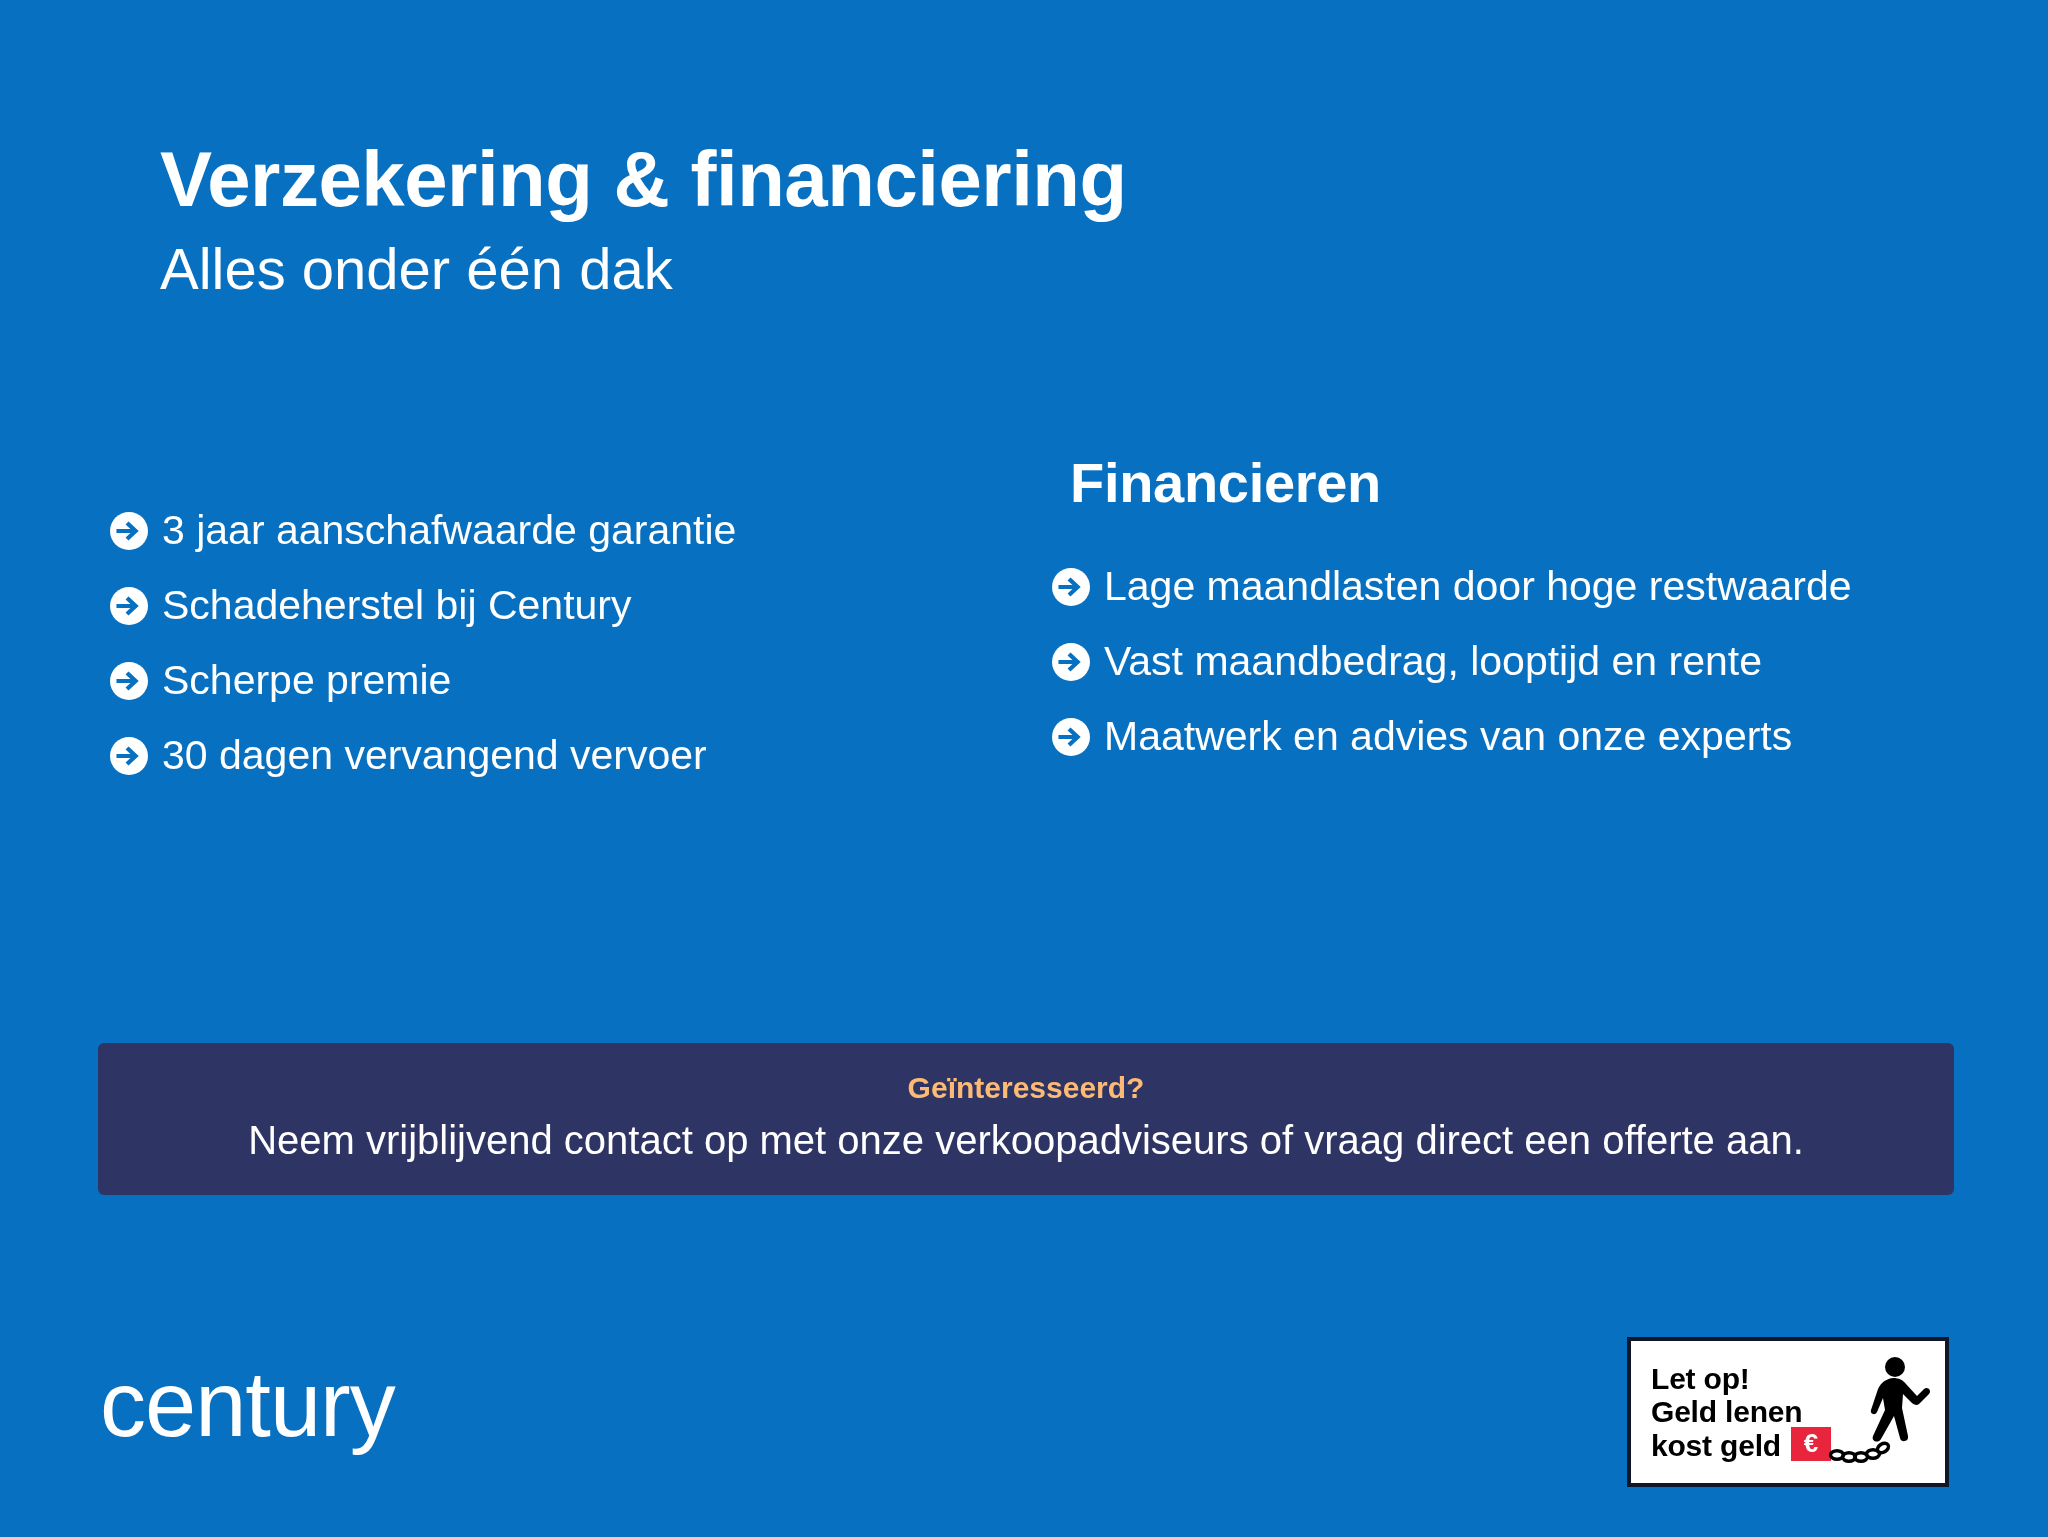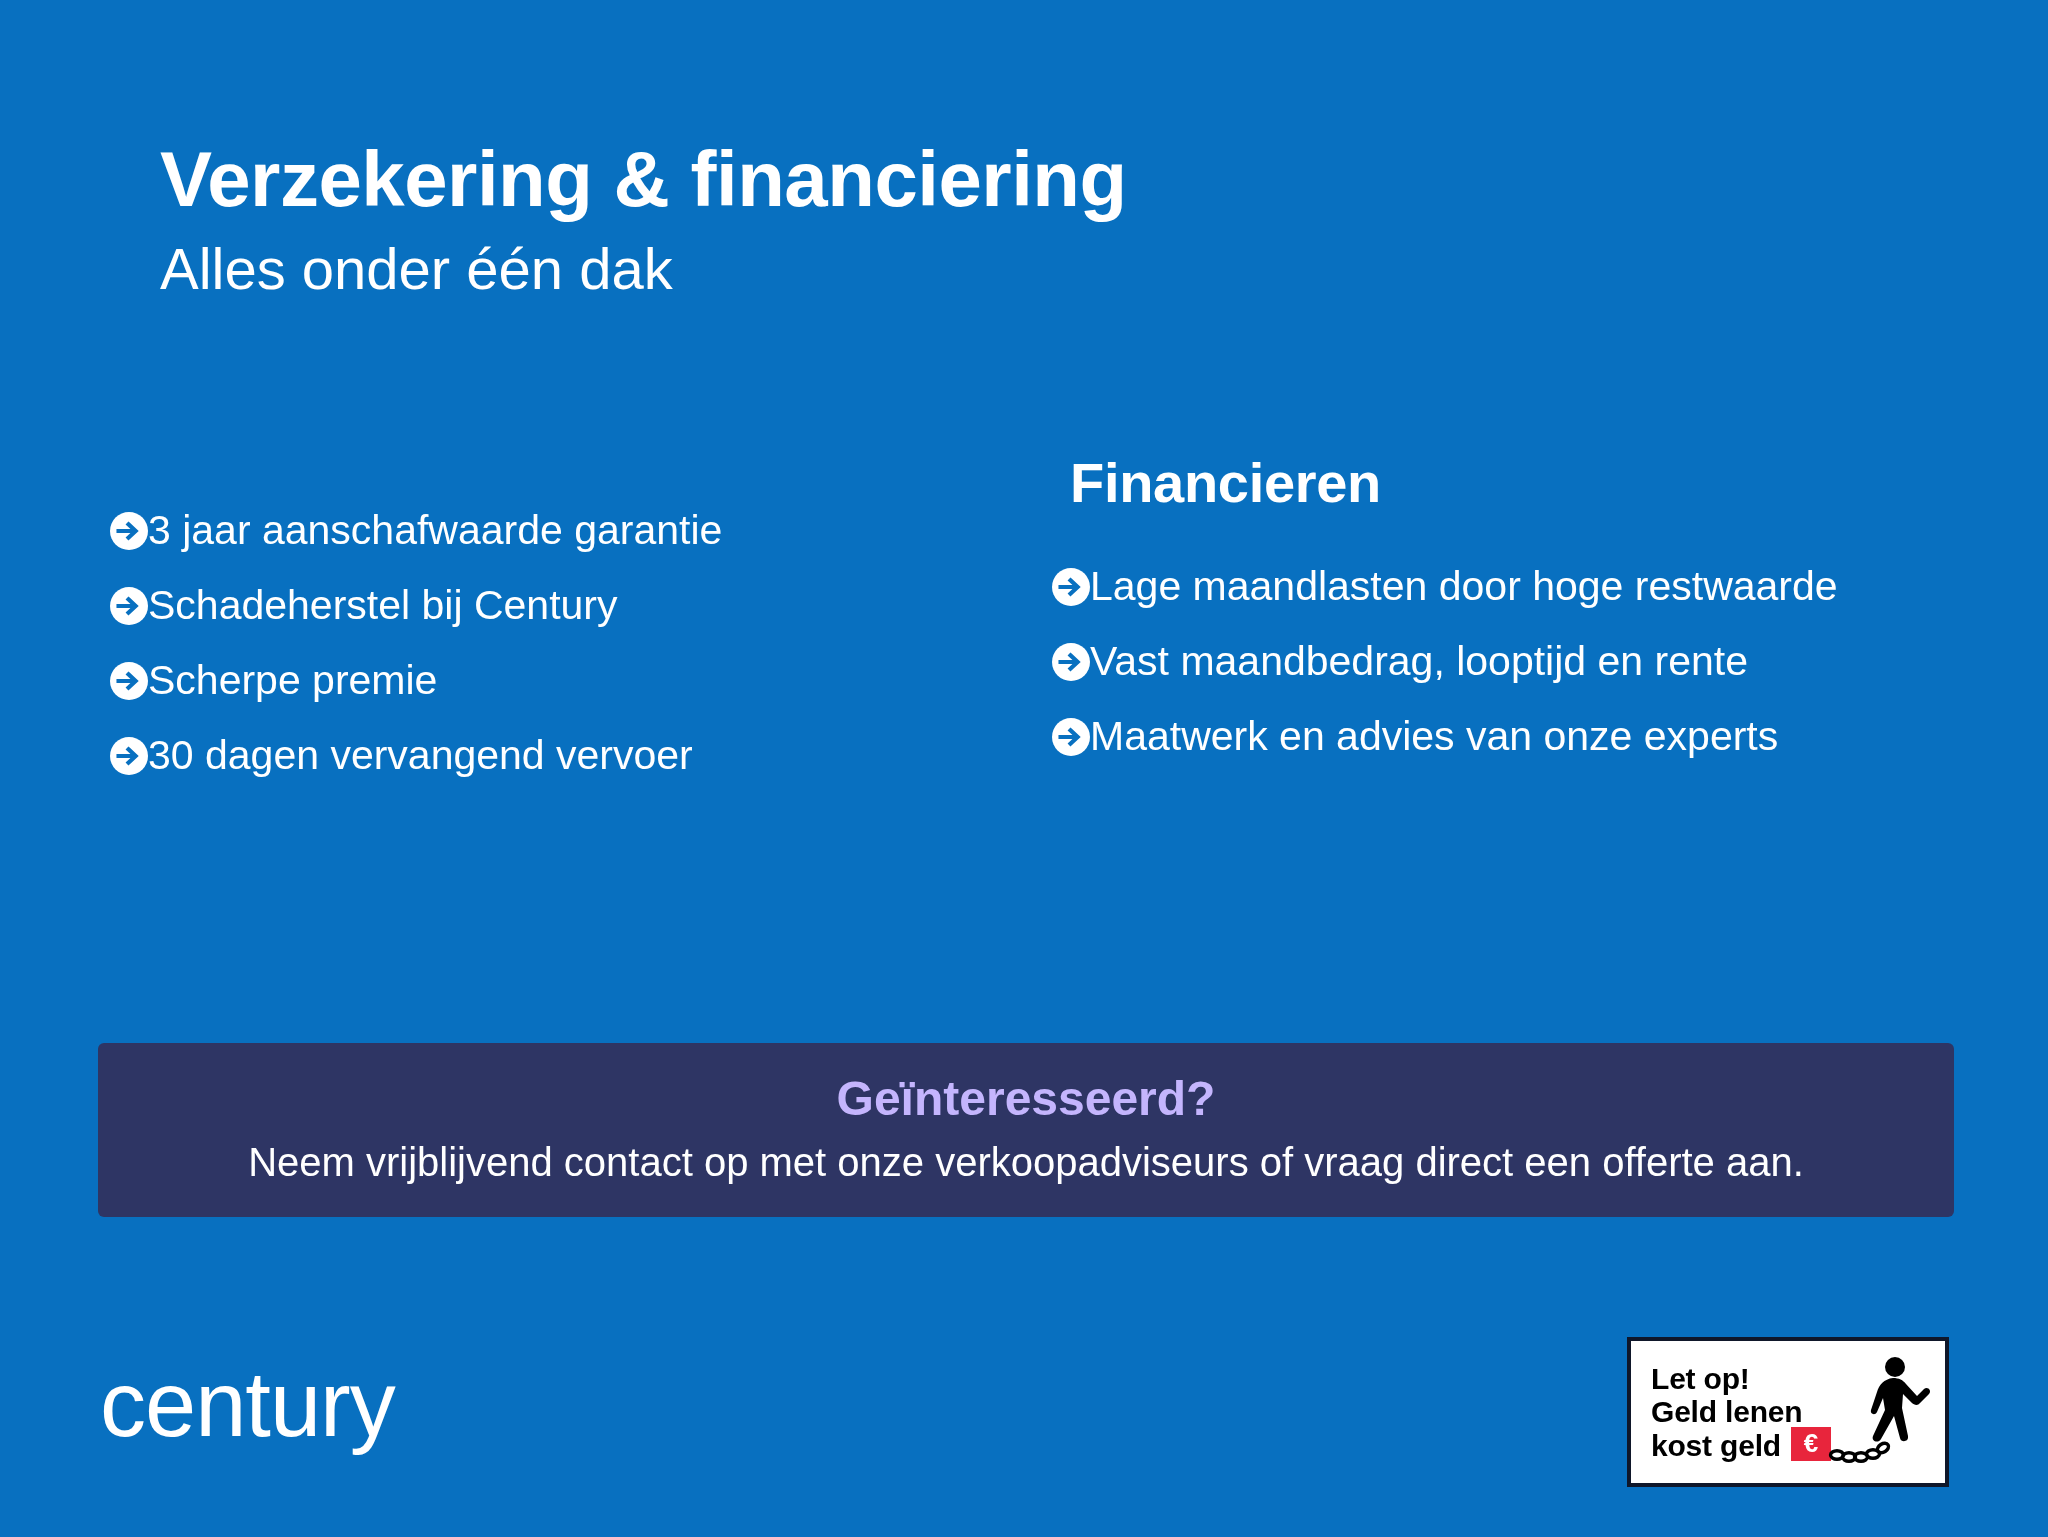"3 jaar aanschafwaarde garantie" .bullet { gap: 0 -> 14px }
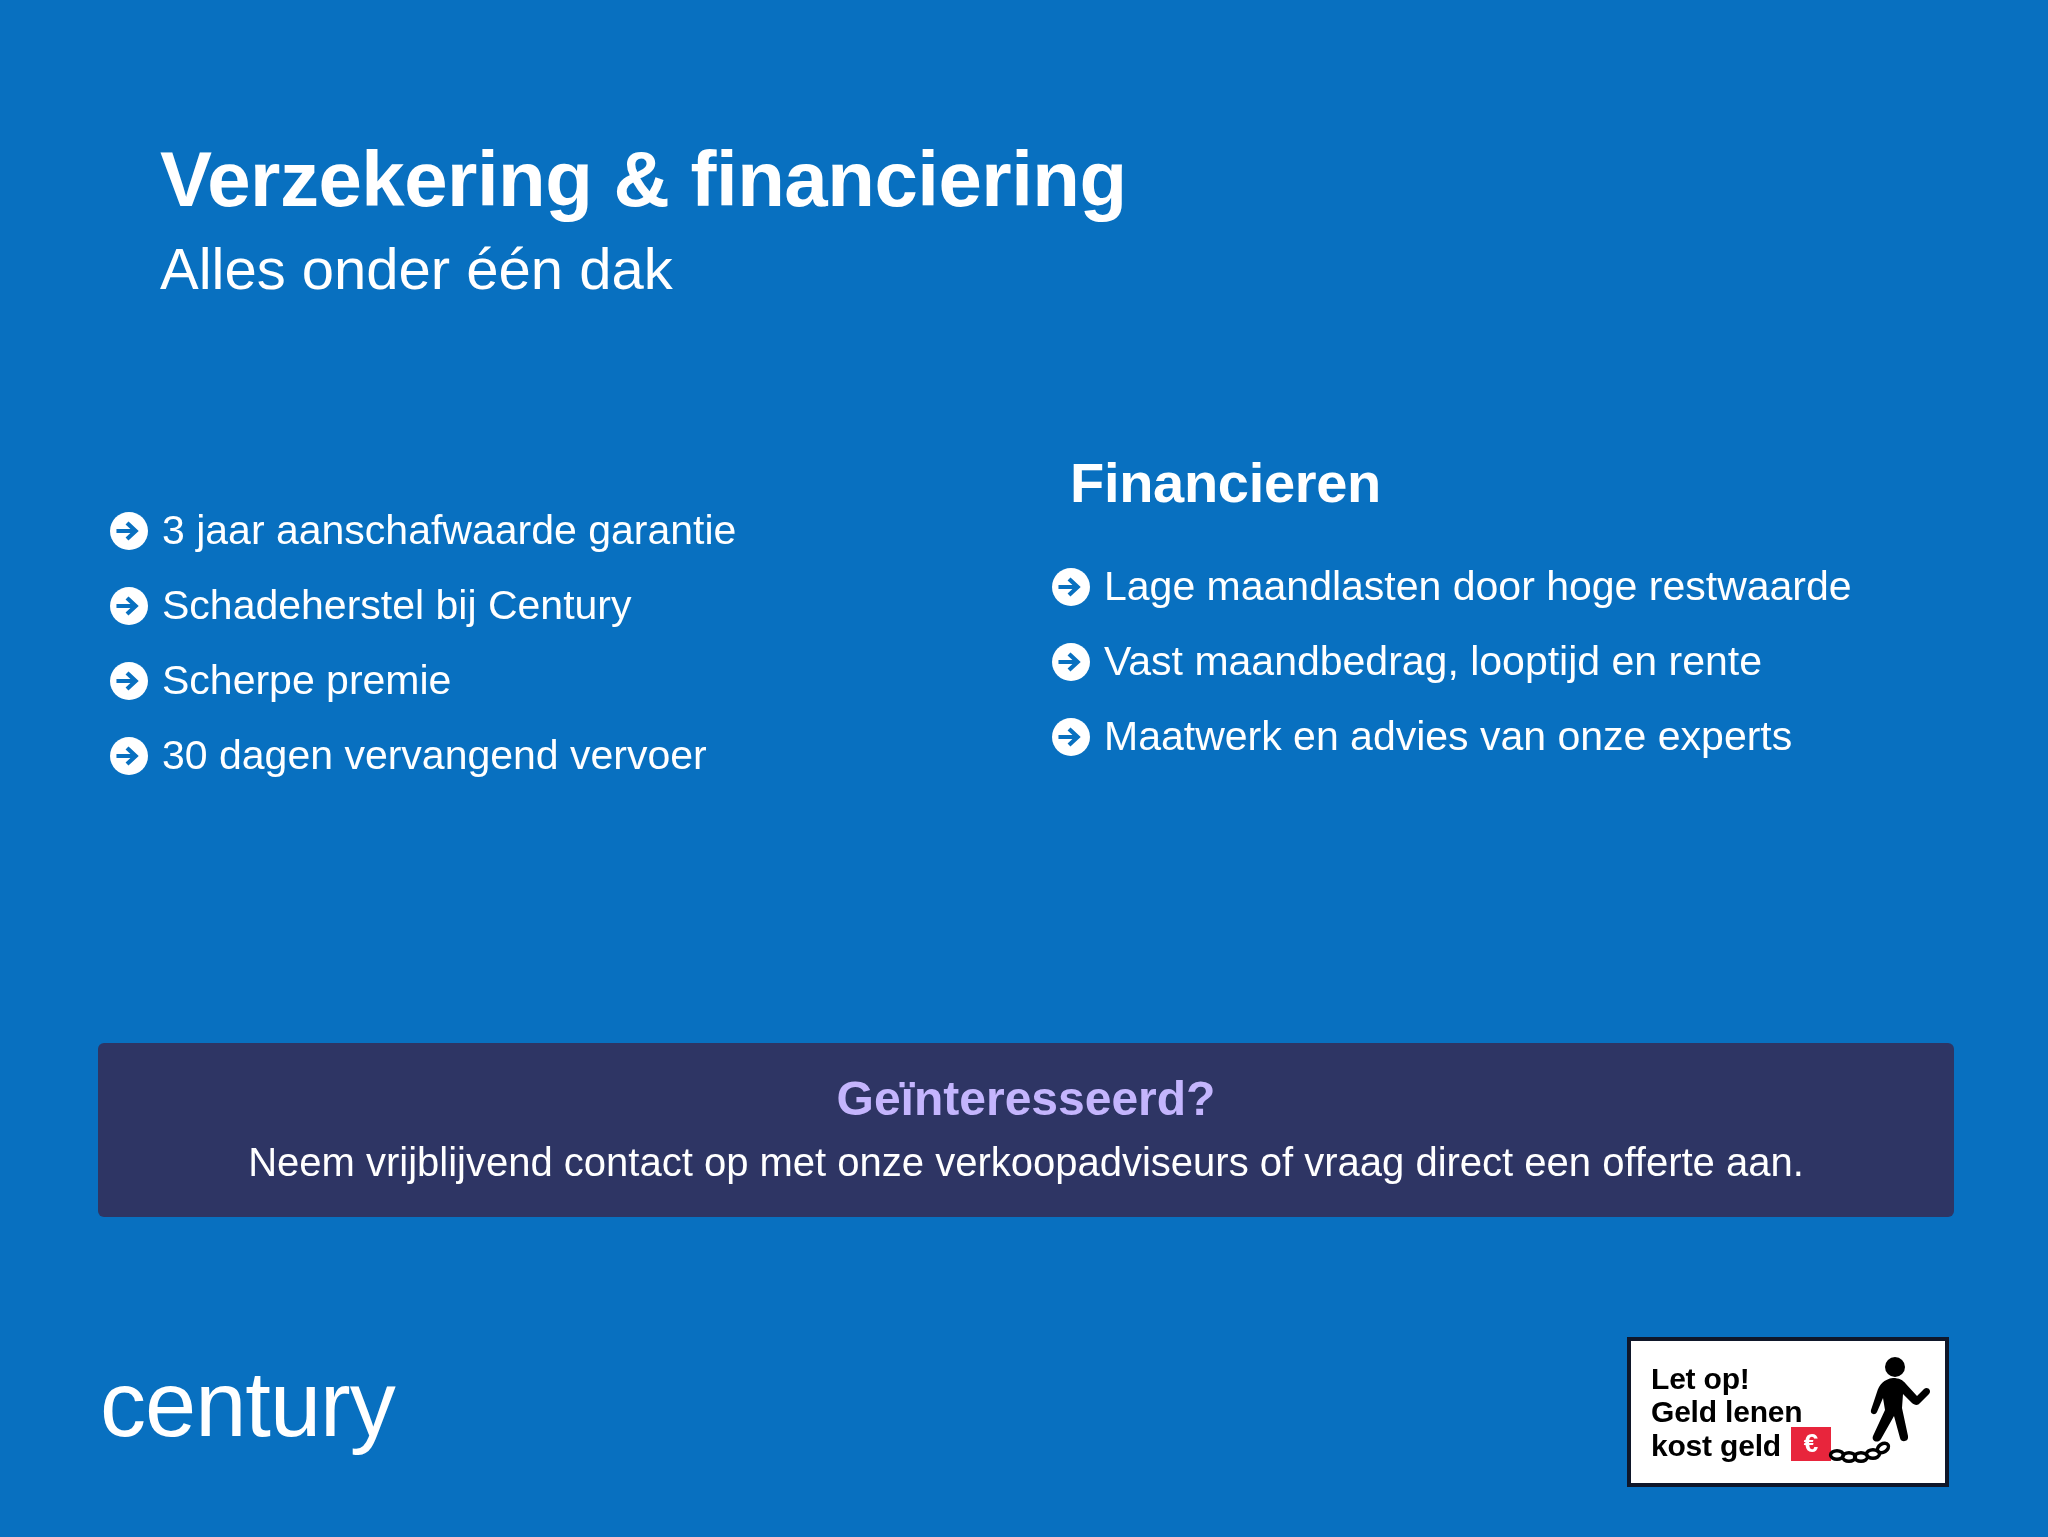"Geïnteresseerd?" .cta-title { color: #c4b5fd -> #fdba74; font-size: 48px -> 30px }
